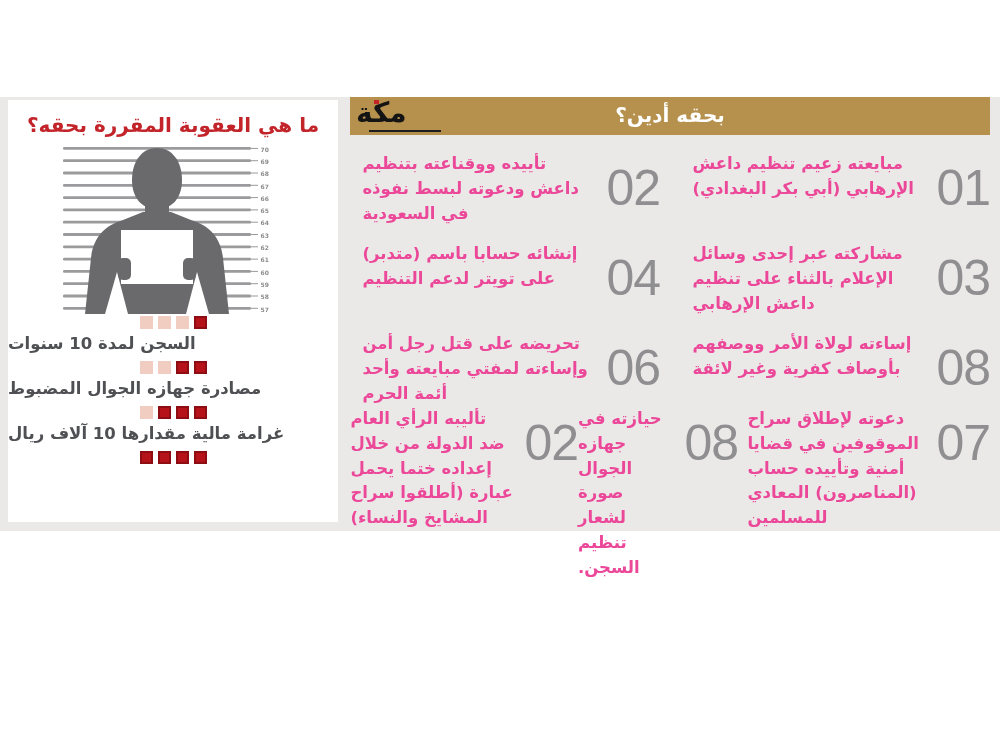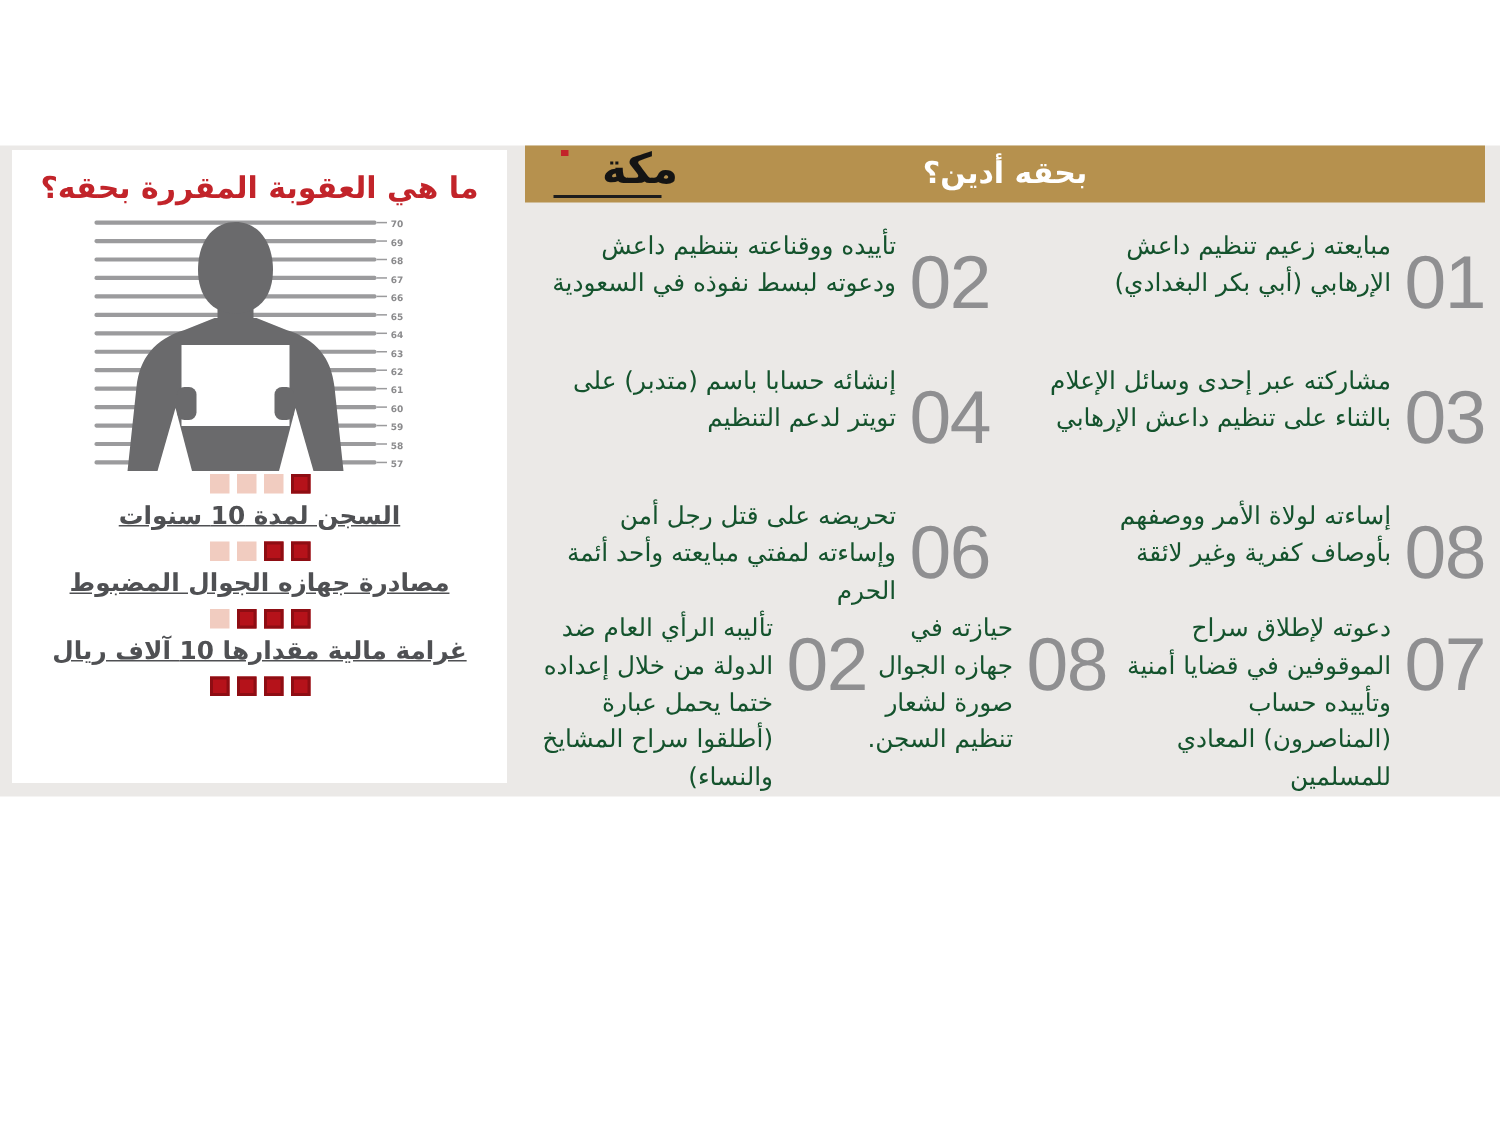"مكة" .logo-text { text-align: right -> left }
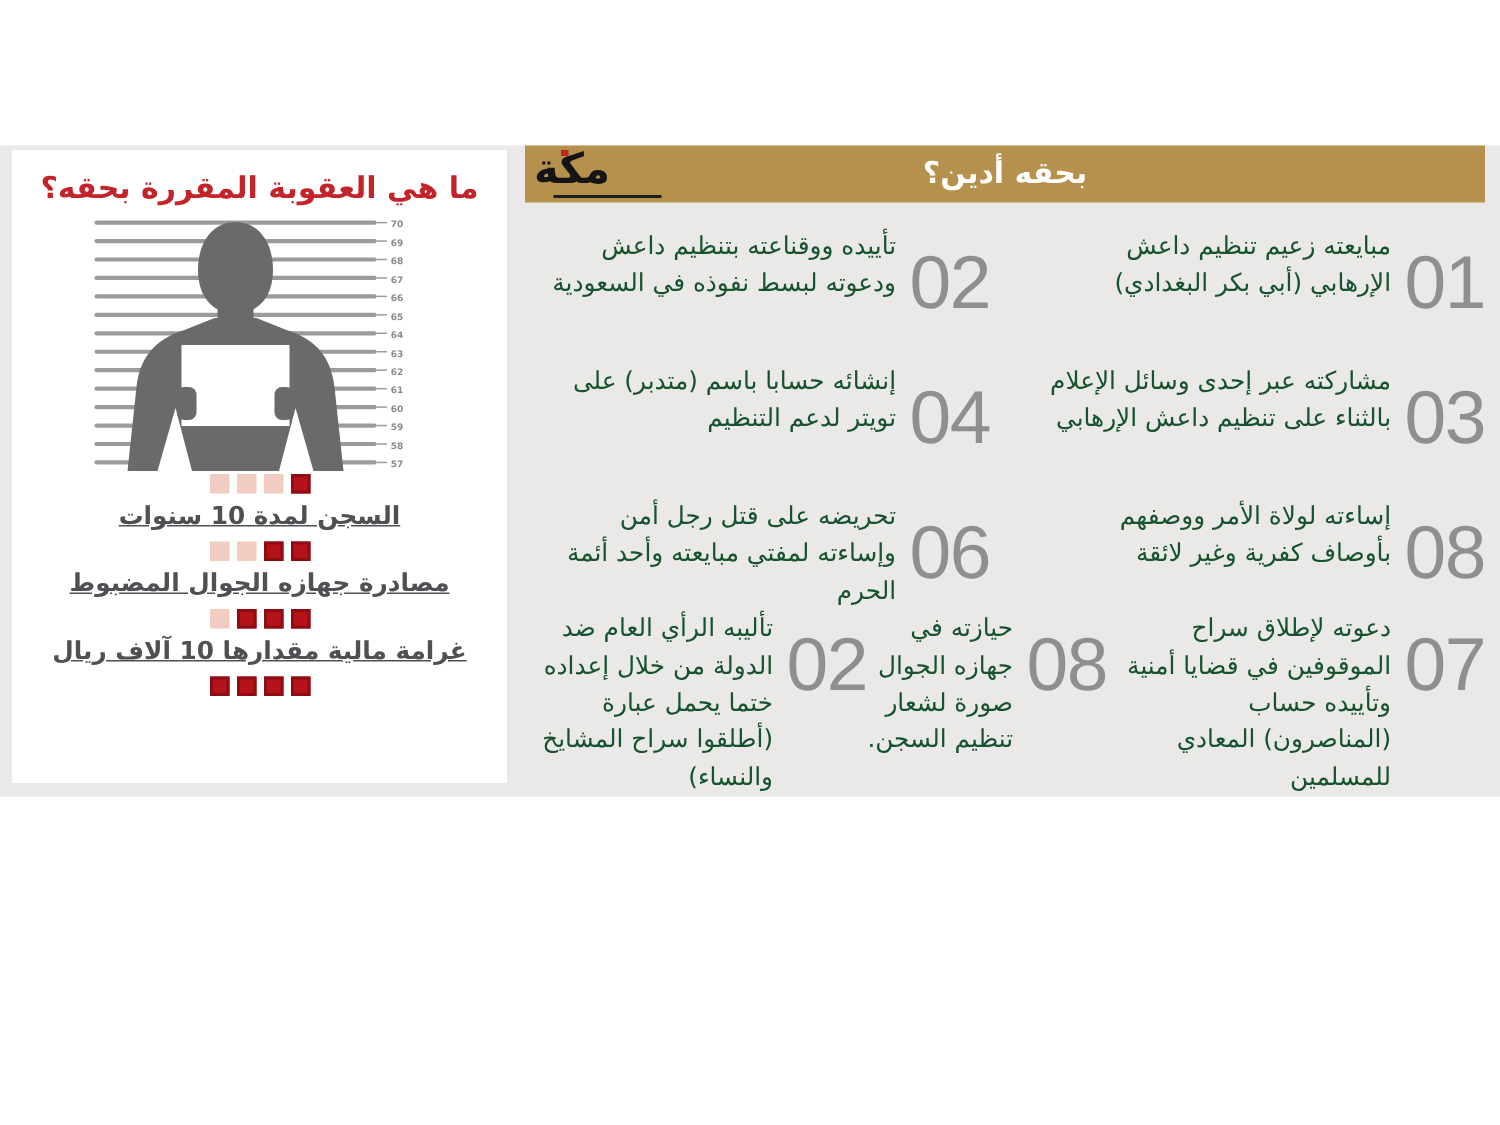"تأييده ووقناعته بتنظيم داعش ودعوته" .charge-text { color: #14532d -> #ec4899; font-weight: normal -> bold; text-align: right -> left }
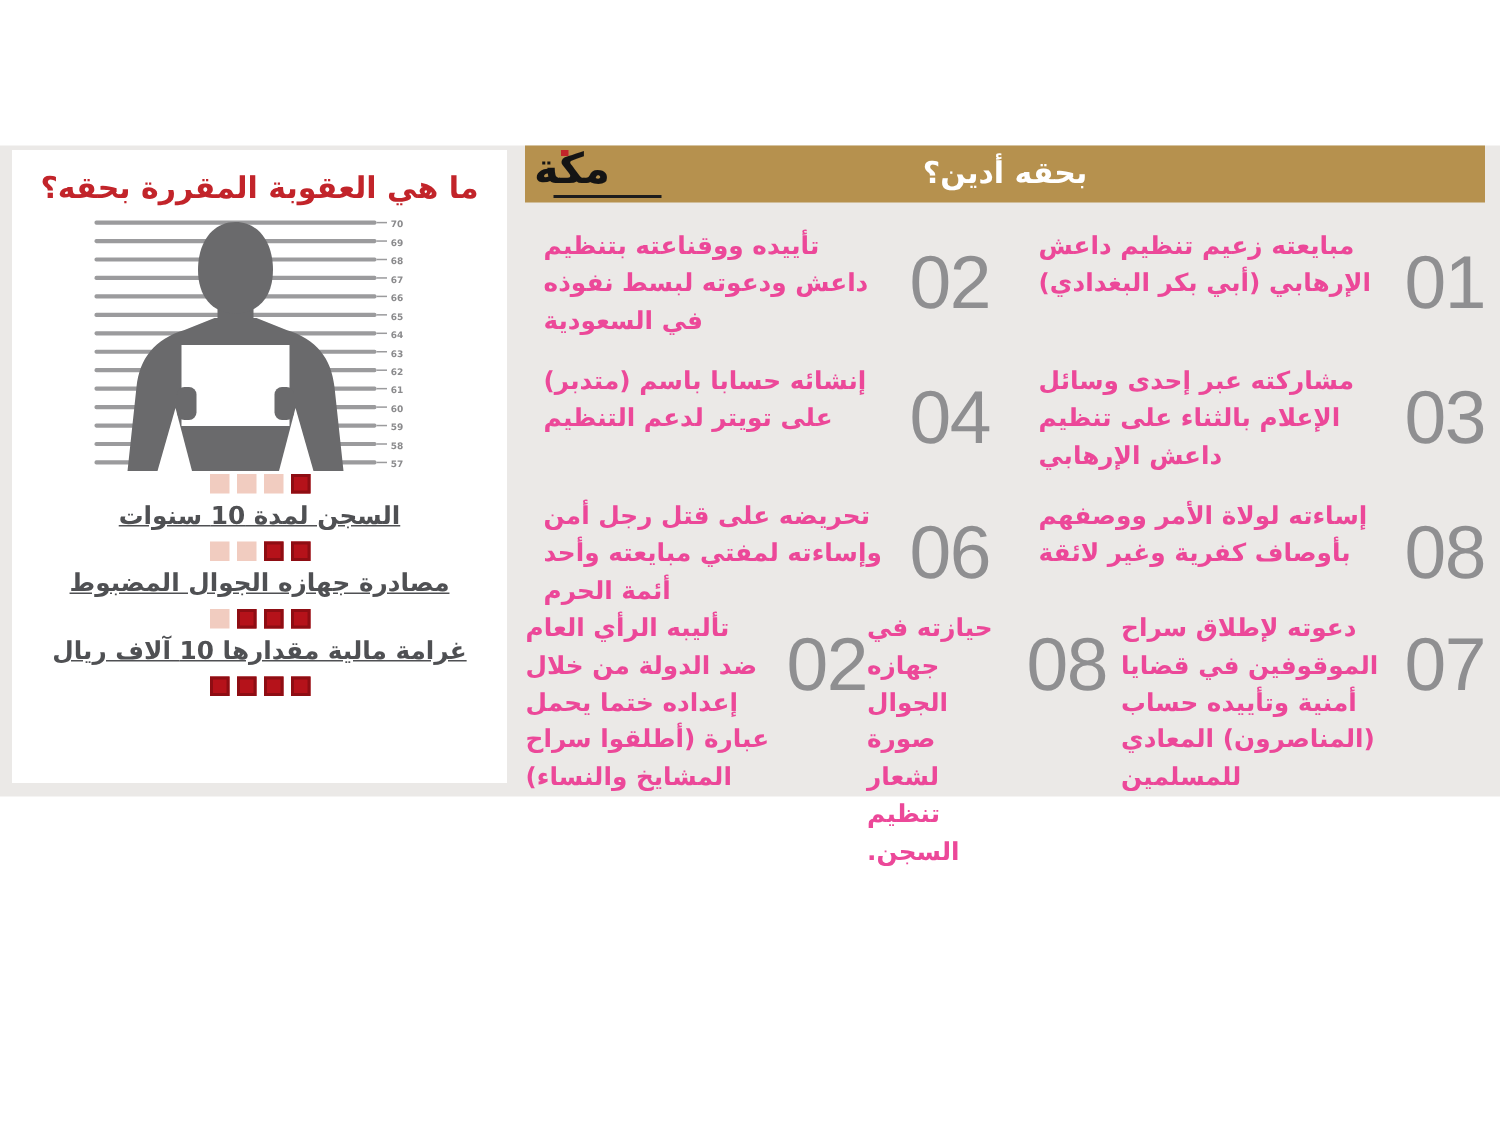"السجن لمدة 10 سنوات" .p-label { text-align: center -> left; text-decoration: underline -> none }
